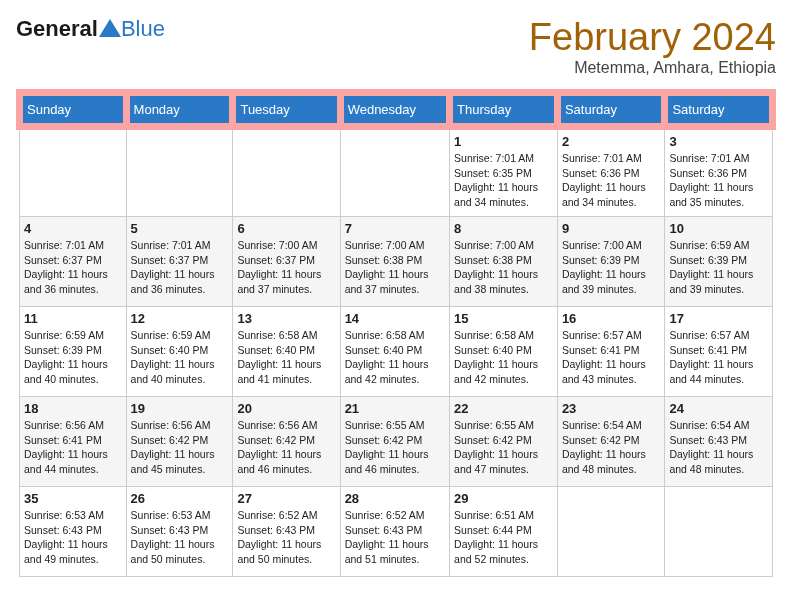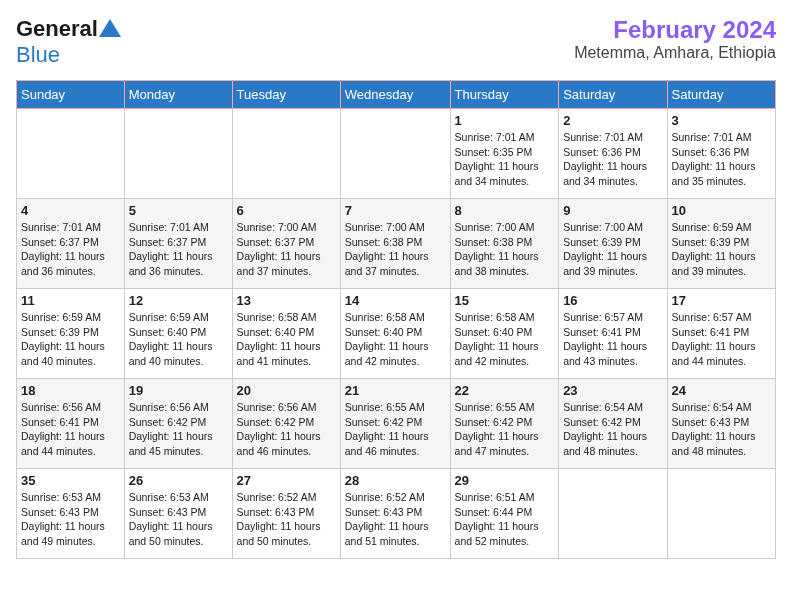"General" .logo { flex-direction: column -> row }
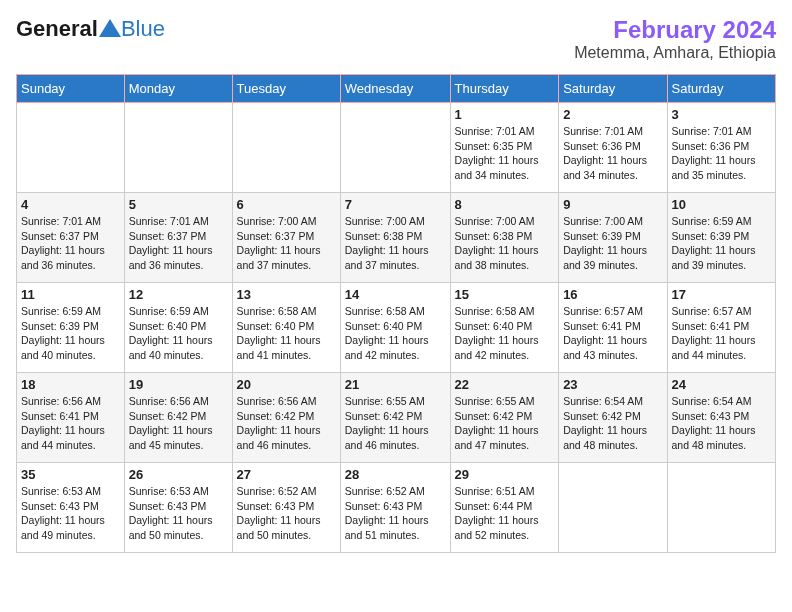"February 2024" .main-title { color: #8b5cf6 -> #a16207; font-size: 24px -> 38px; font-weight: bold -> normal }
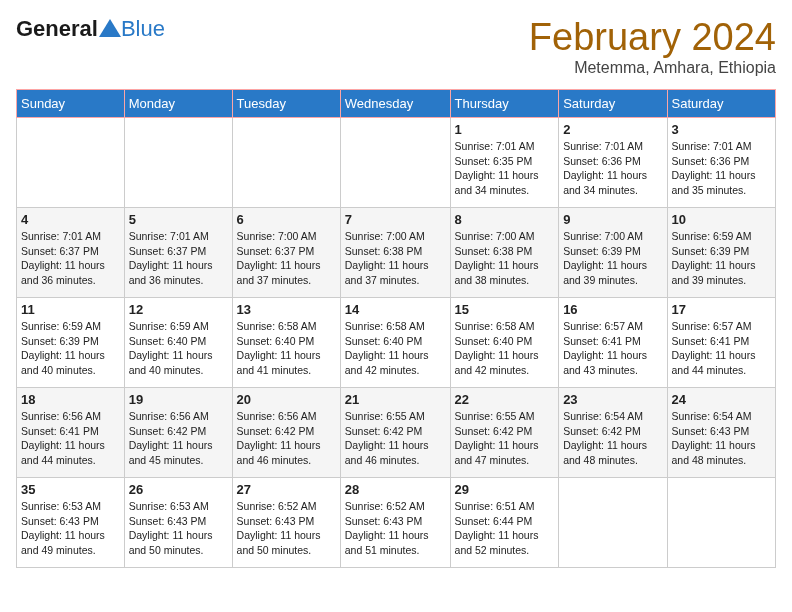"Sunday" thead tr th { border: 1px solid #fca5a5 -> 7px solid #fca5a5 }
